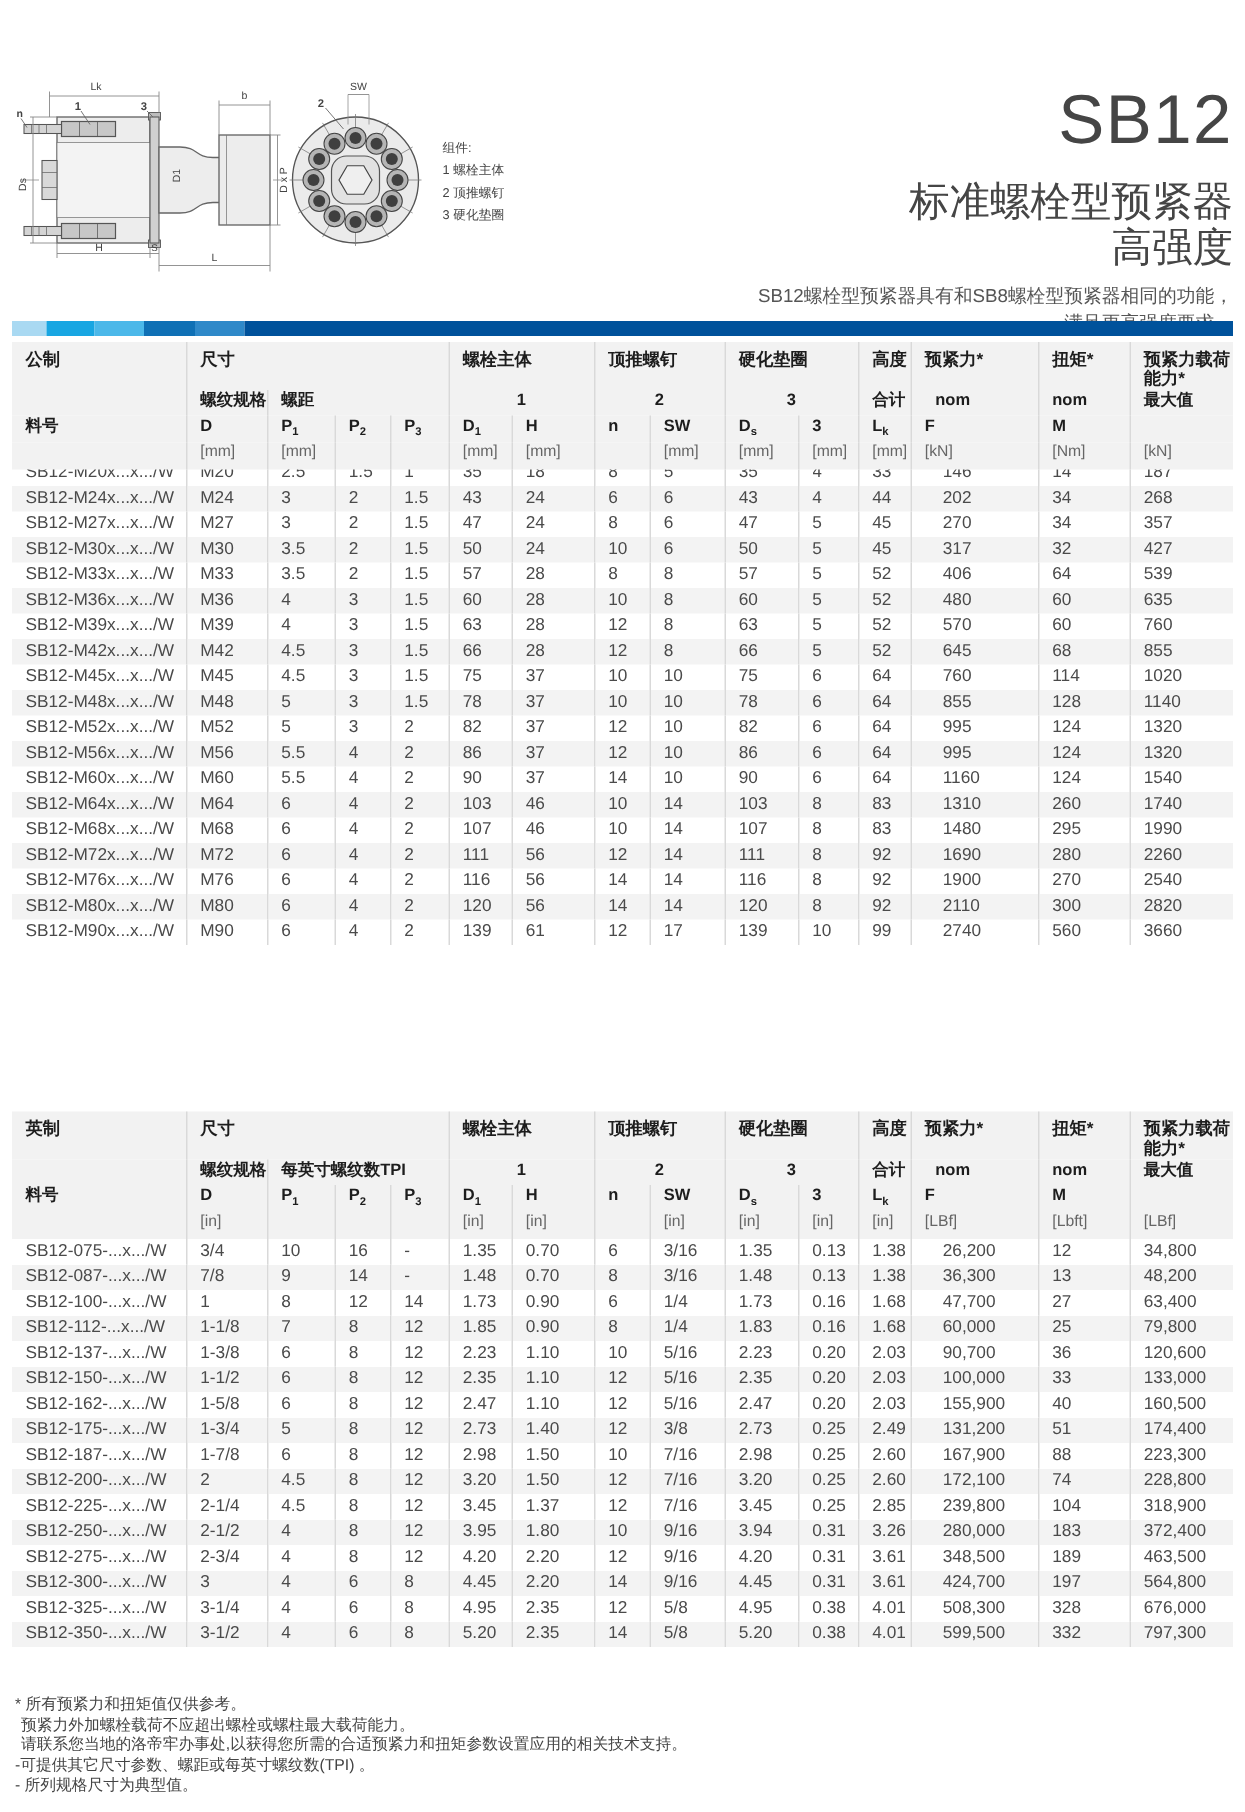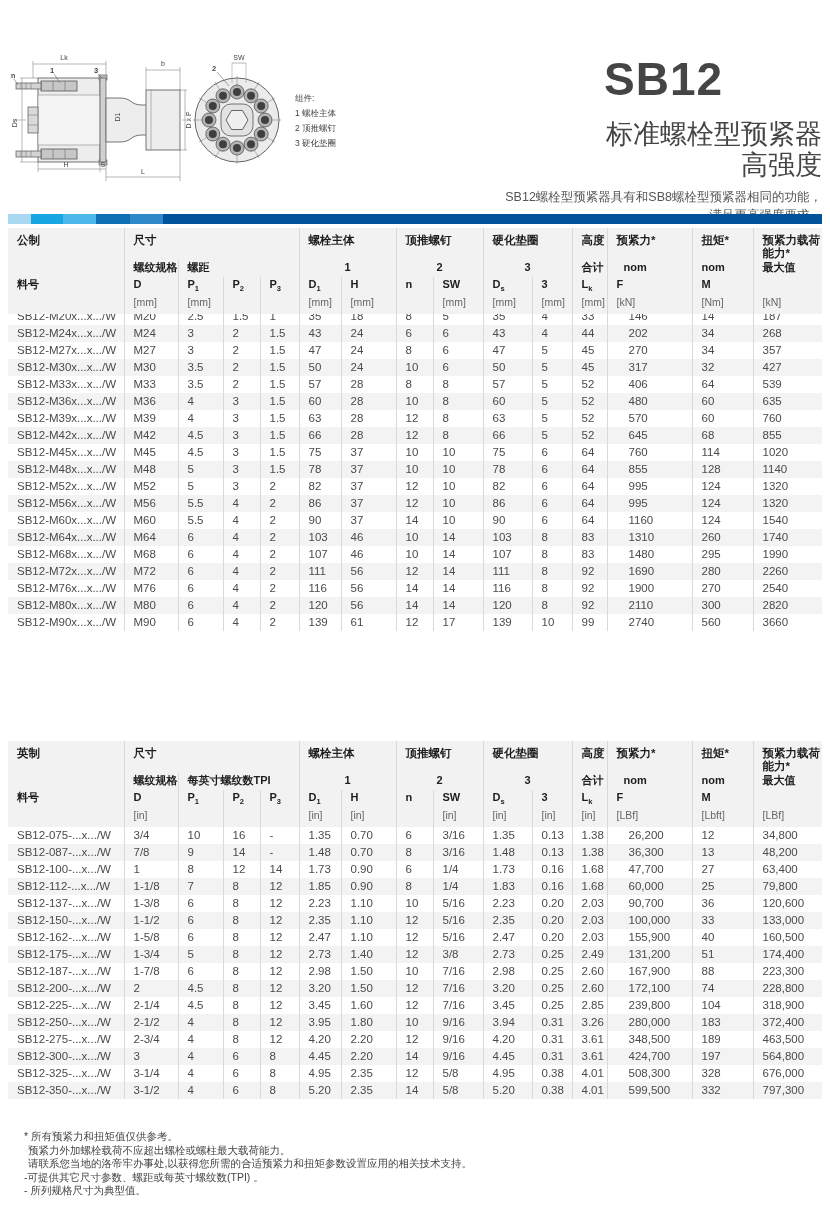"SB12" .titleblock .model { font-weight: 700 -> 400; text-align: center -> none }
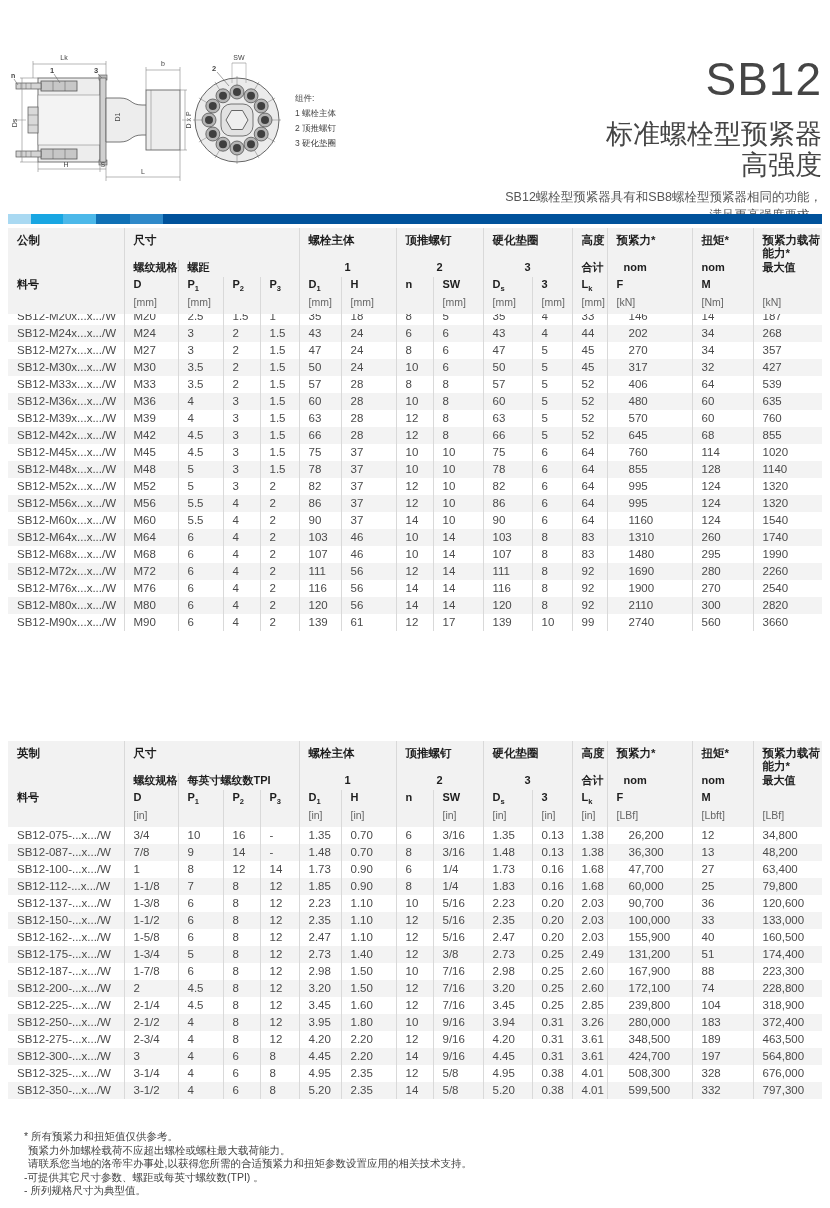"1.60" td { text: 1.60 -> 1.37 }
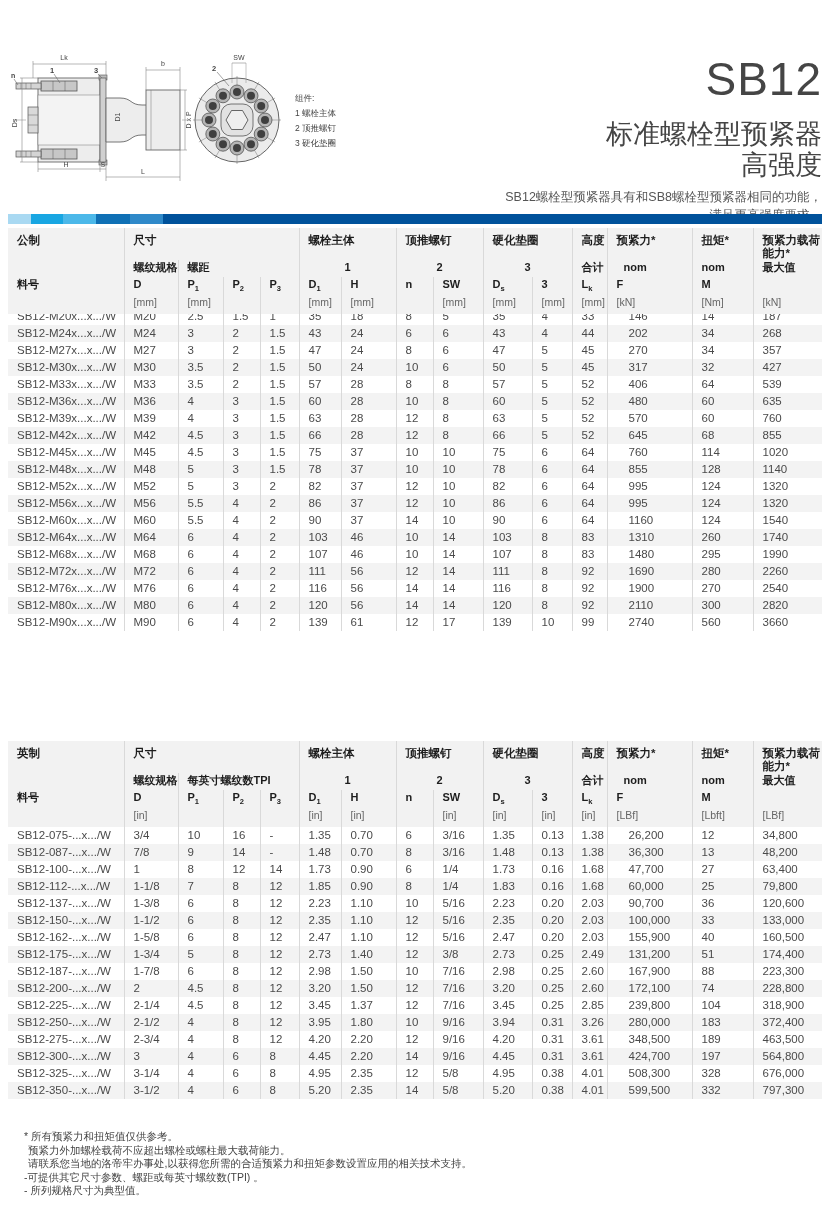"* 所有预紧力和扭矩值仅供参考。" .footnotes { left: 24px -> 10px }
